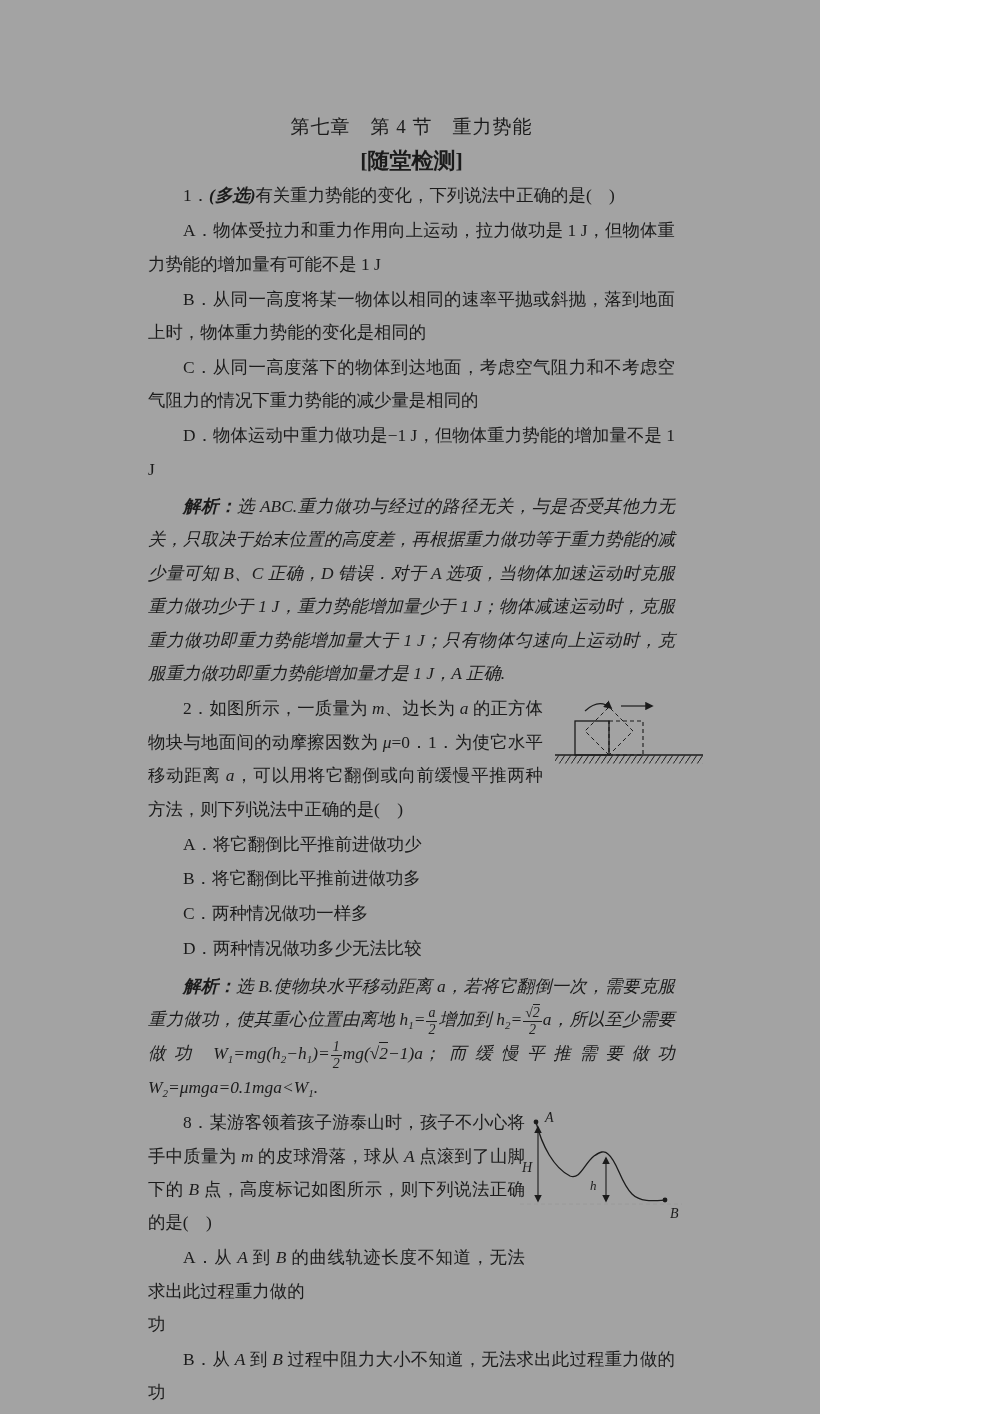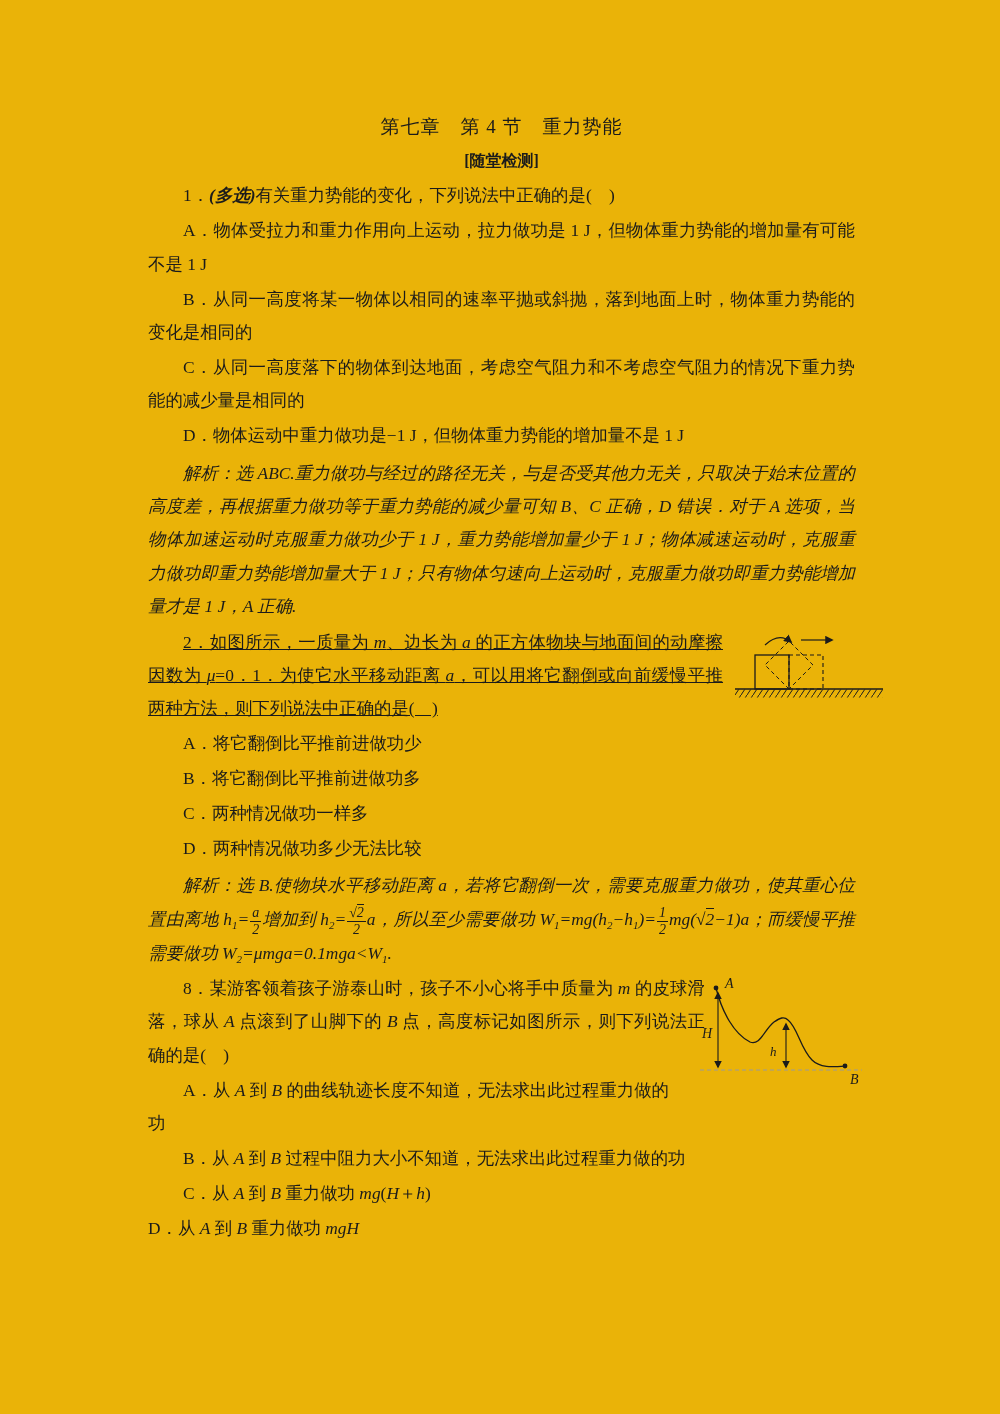"第七章 第 4 节 重力势能" .page { background: #eab308 -> #a3a3a3; width: 1000px -> 820px }
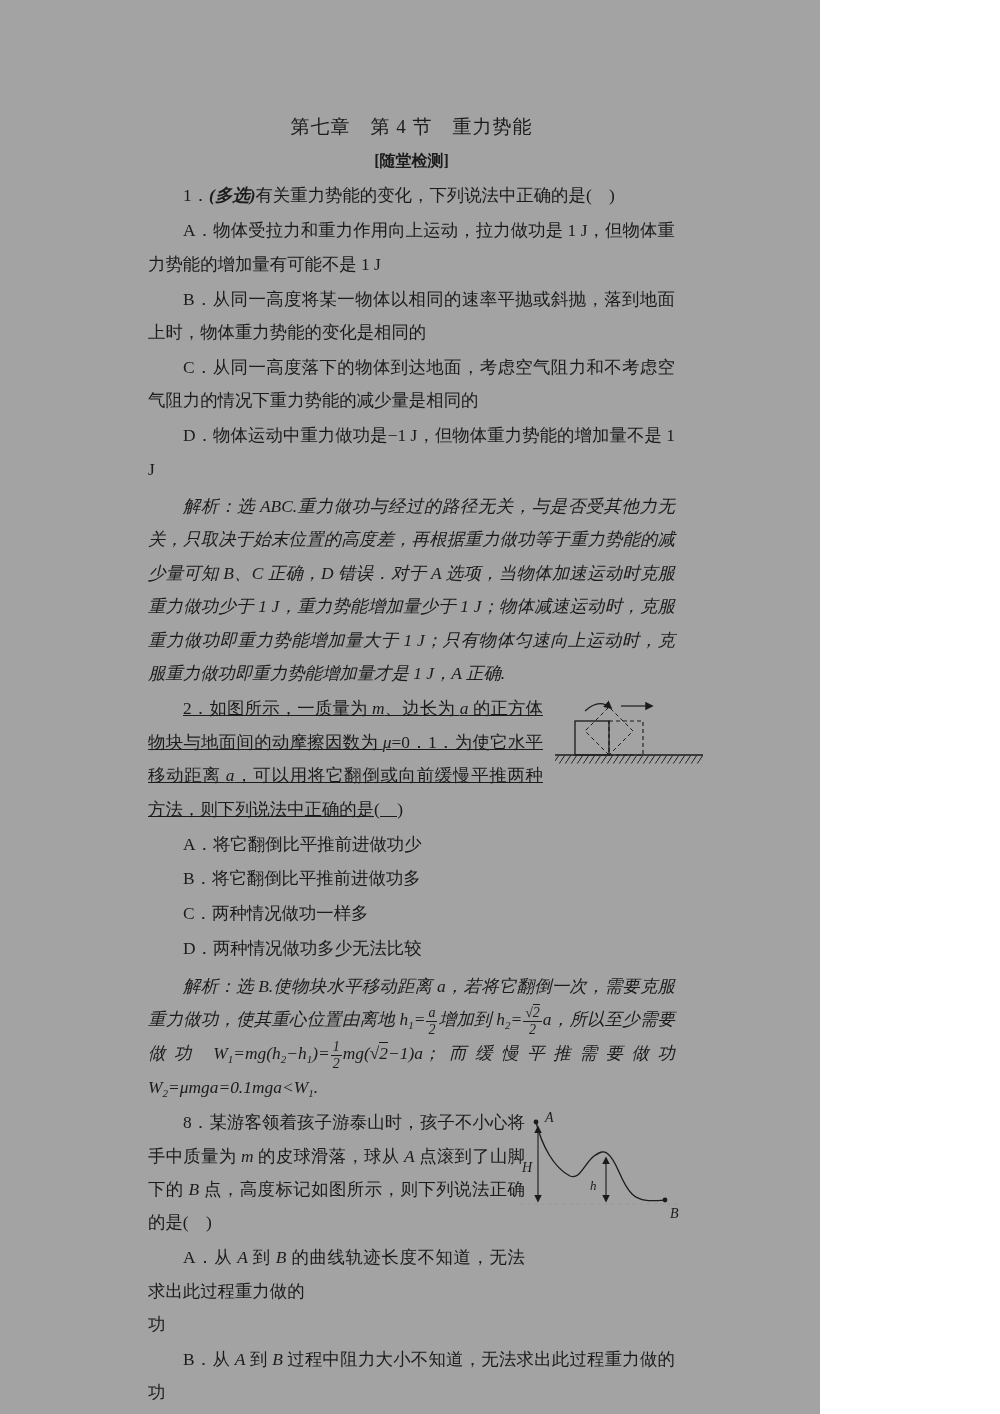"[随堂检测]" p.subtitle { font-size: 16px -> 22px }
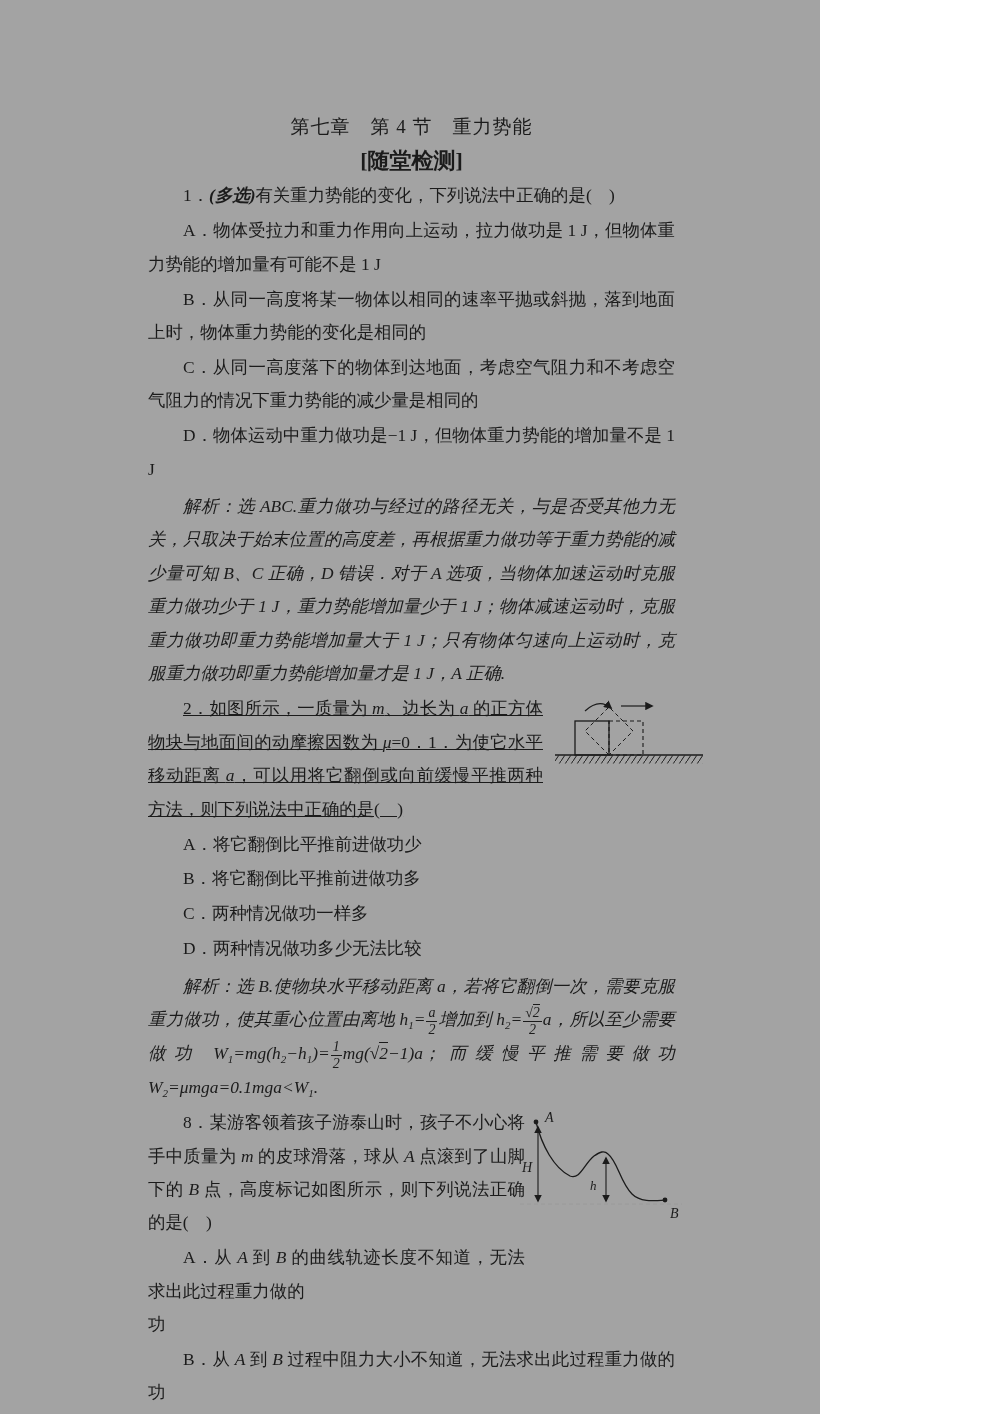"解析：" .bd { font-weight: normal -> bold }
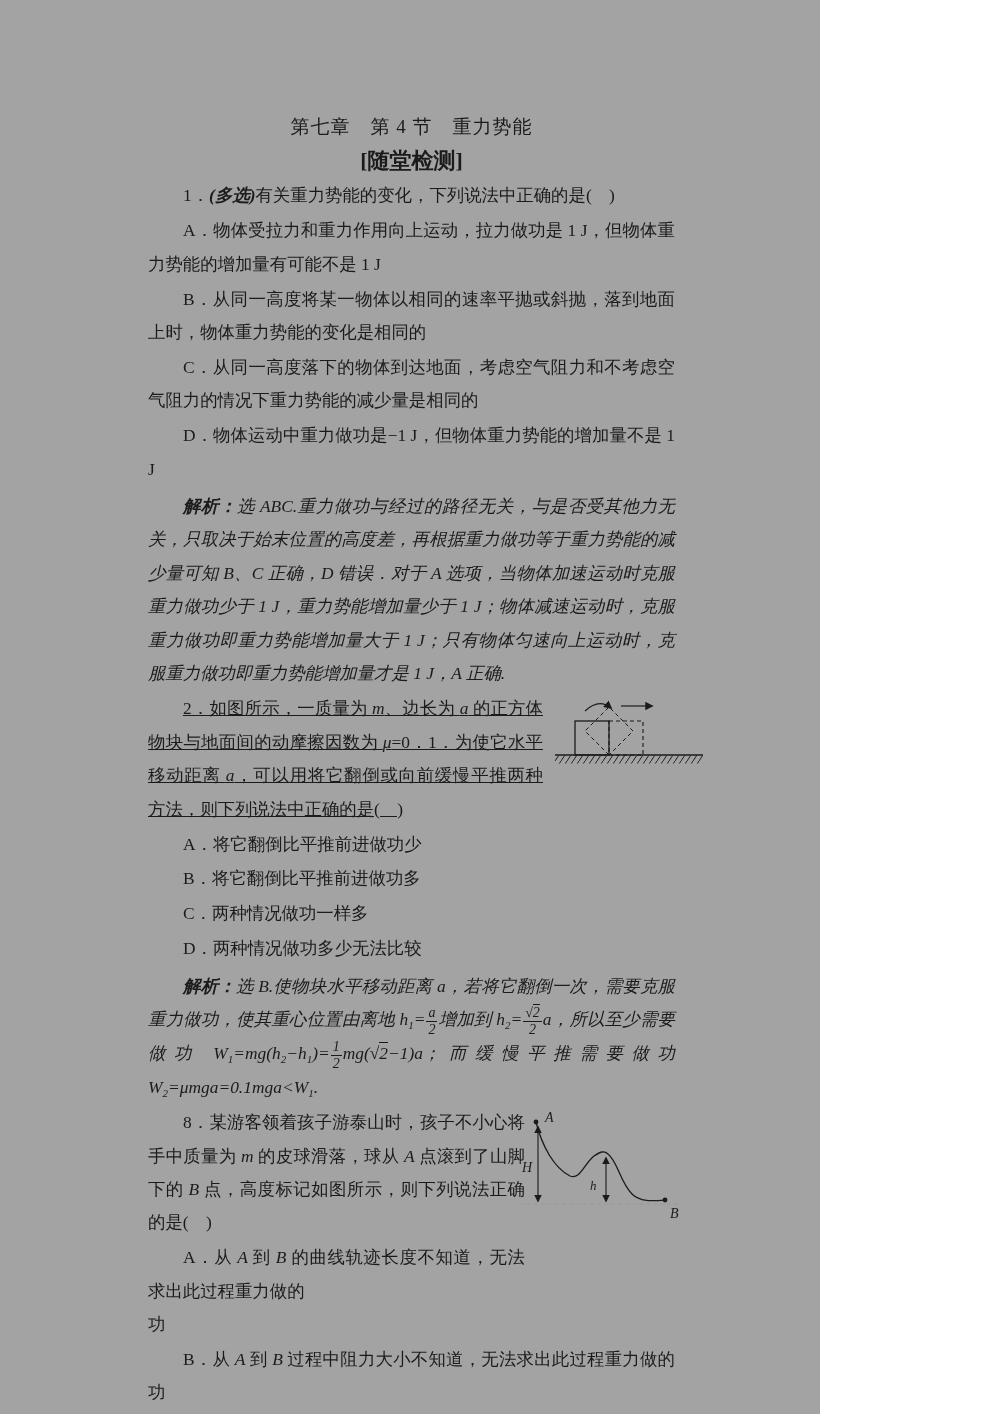"2．如图所示，一质量为 m、边长为 a 的正方体物块与地面间的动摩擦因数为" #q2wrap { text-decoration: underline -> none }
